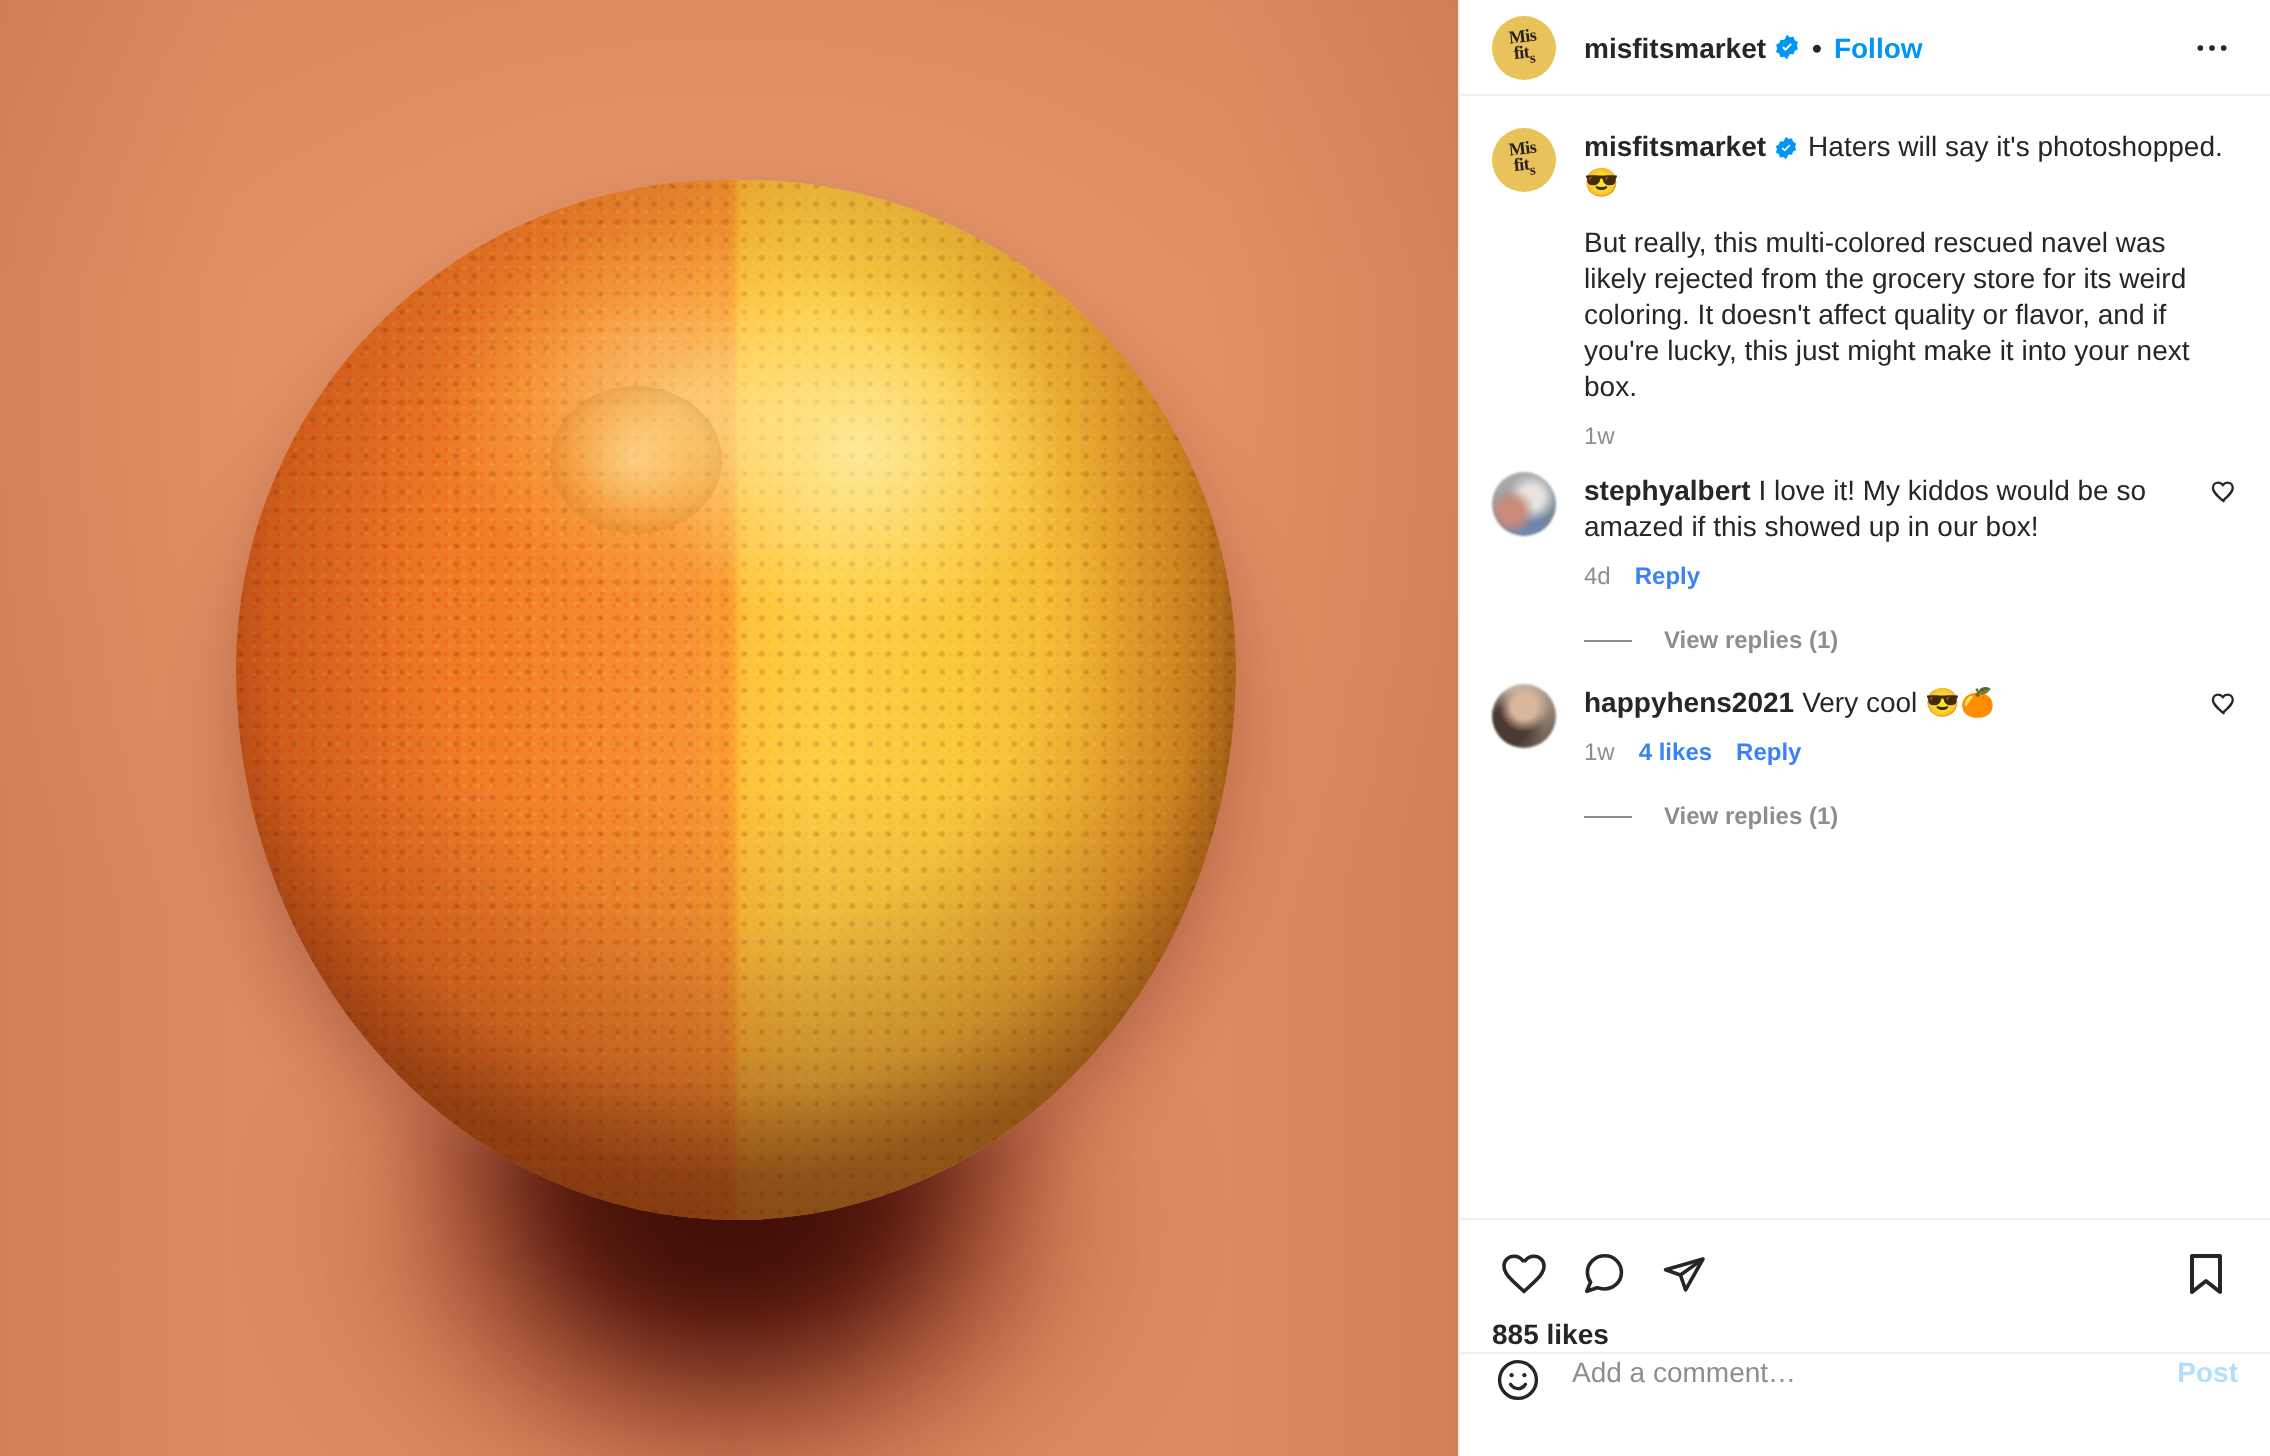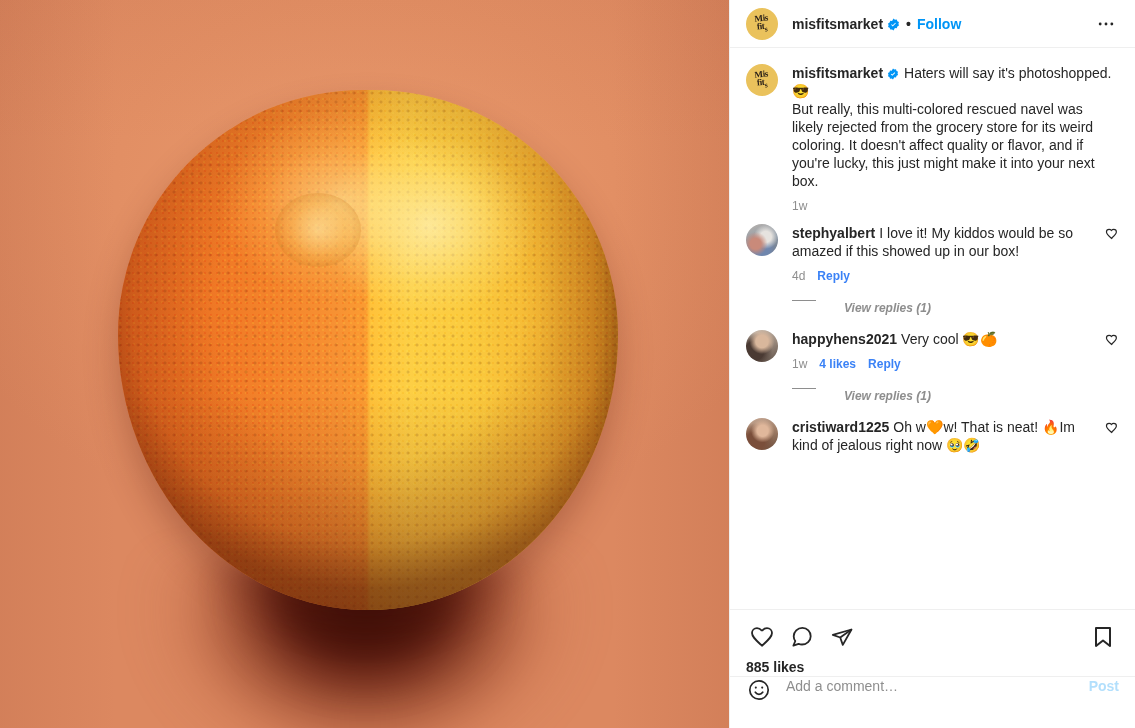"But really, this multi-colored rescued" .caption-block { margin-top: none -> 12px }
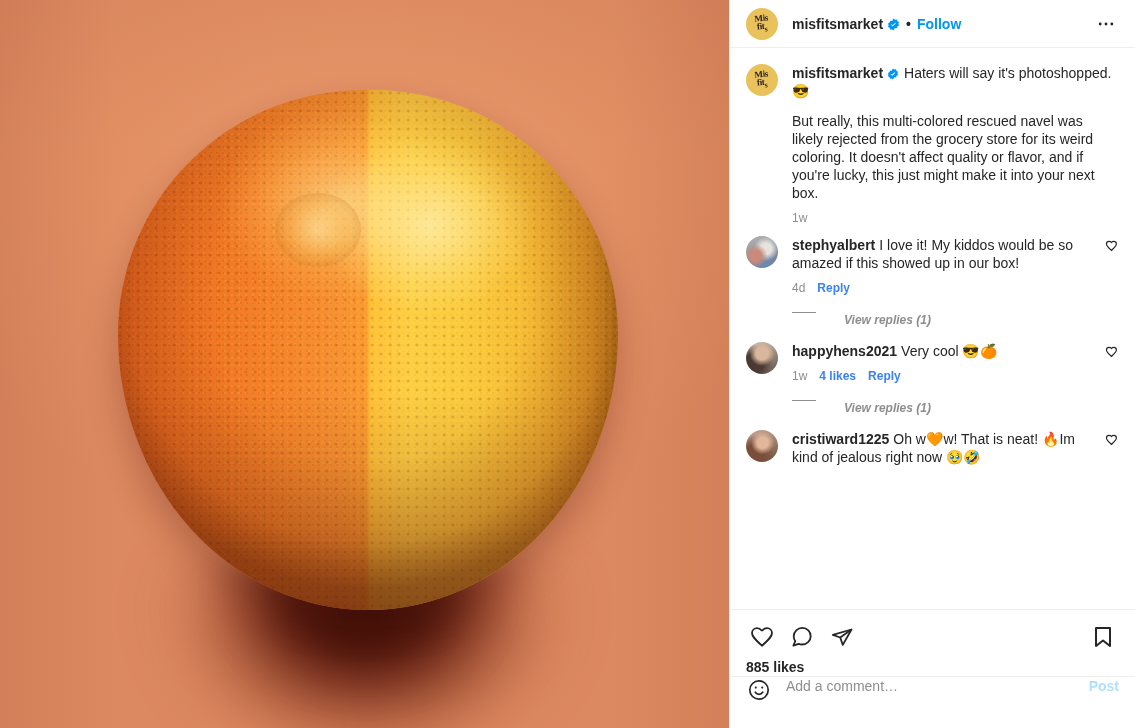"View replies (1)" .view-replies { align-items: none -> center; font-style: italic -> none; gap: 28px -> 16px }
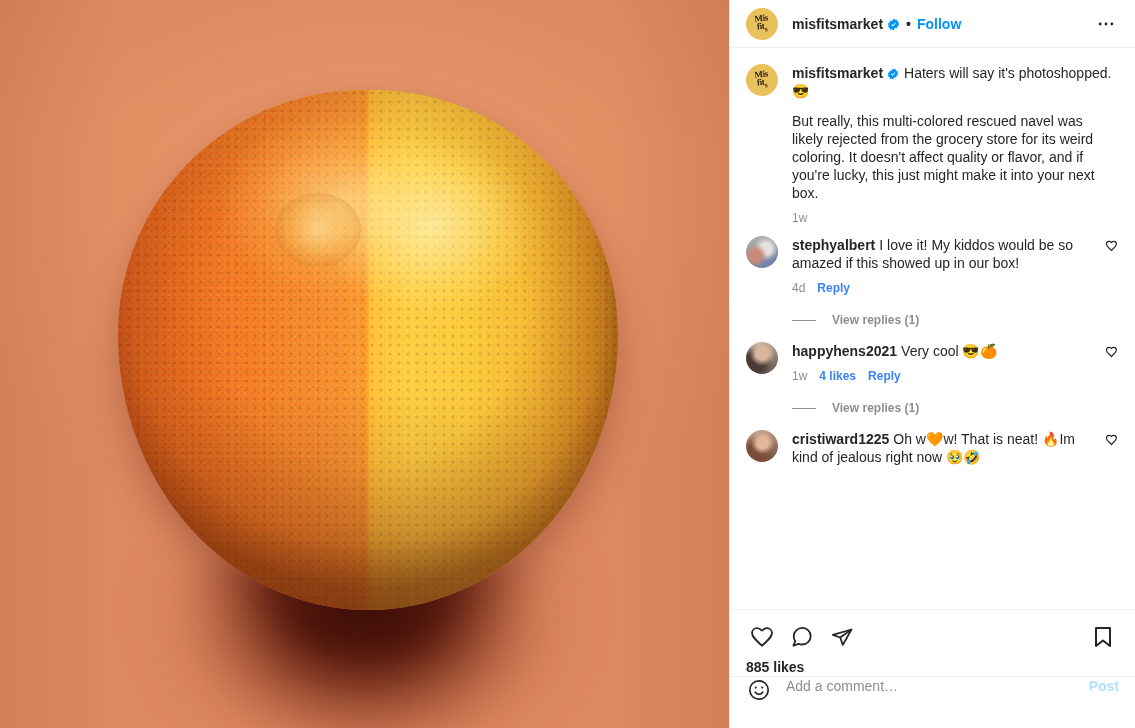"cristiward1225 Oh w🧡w! That is" div.comment-item { html: <div> <div> <div></div> <div> <div> <span>cristiward1225</span><span>Oh w🧡w! That is neat! 🔥Im kind of jealous right now 🥹🤣</span> </div> <div></div> </div> <span> <svg> <path></path> </svg> </span> </div> </div> -> none }
